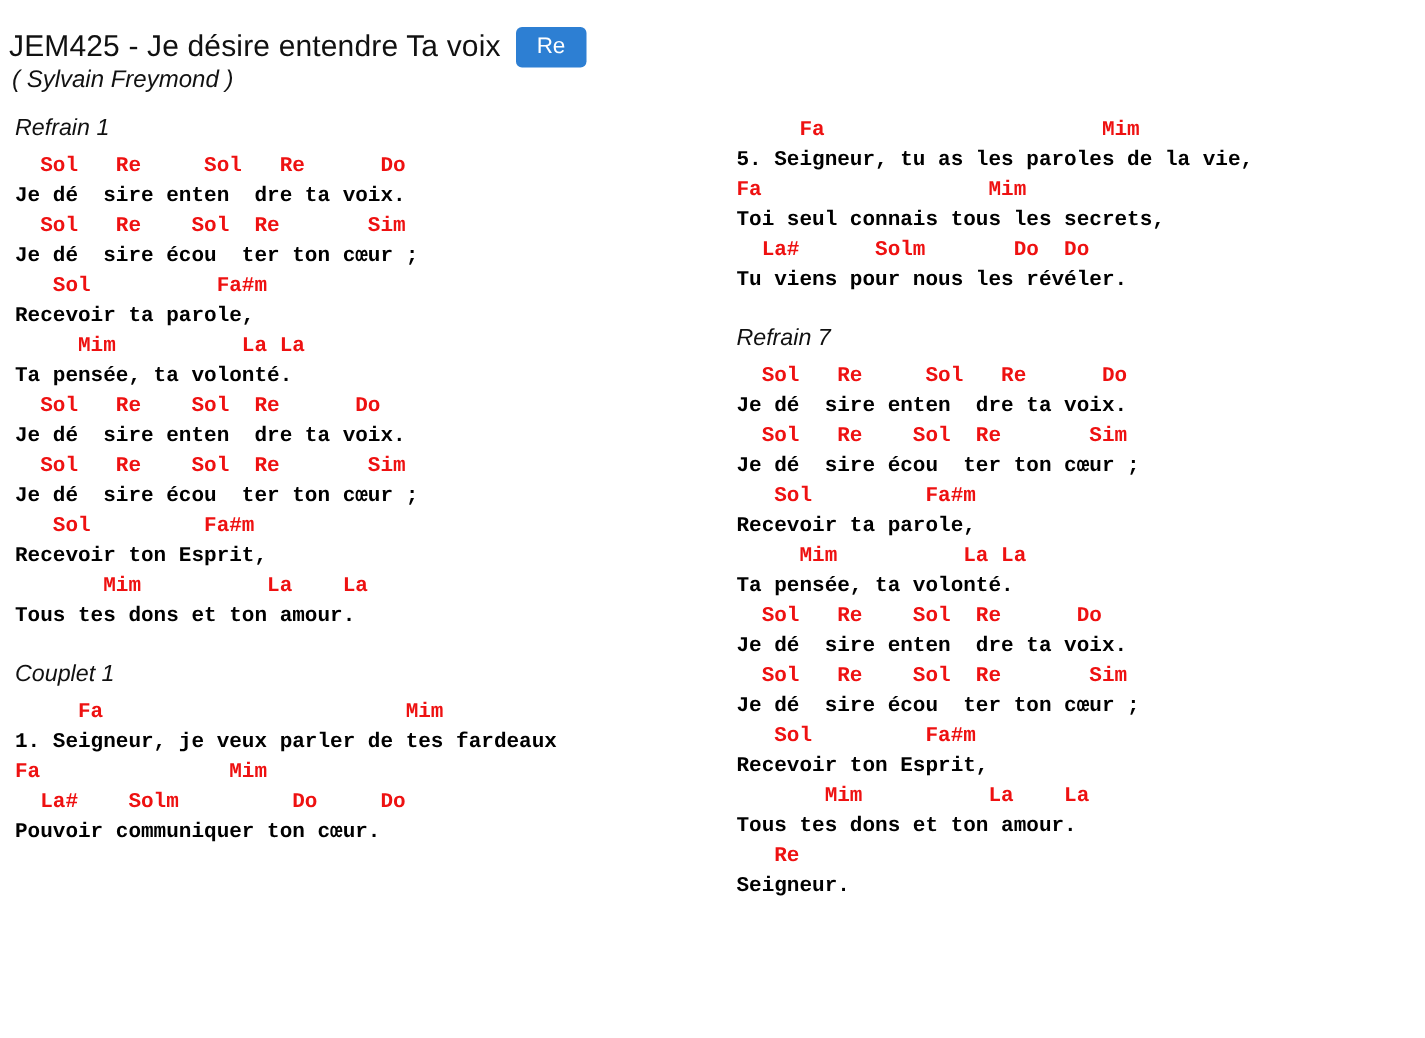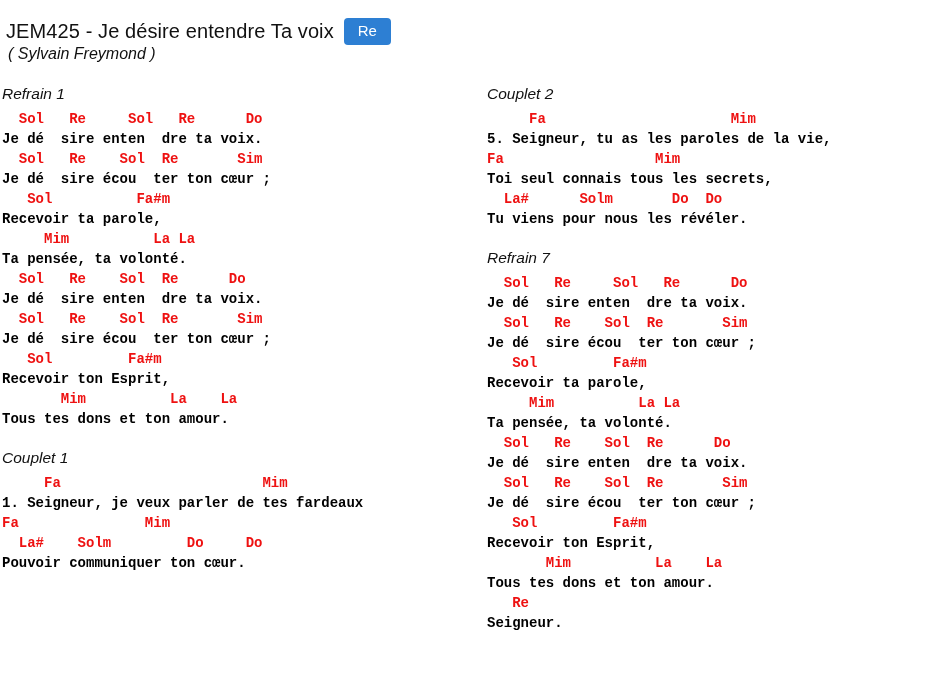"Refrain 1" .columns { margin-top: 22px -> 14px; padding-left: none -> 8px }
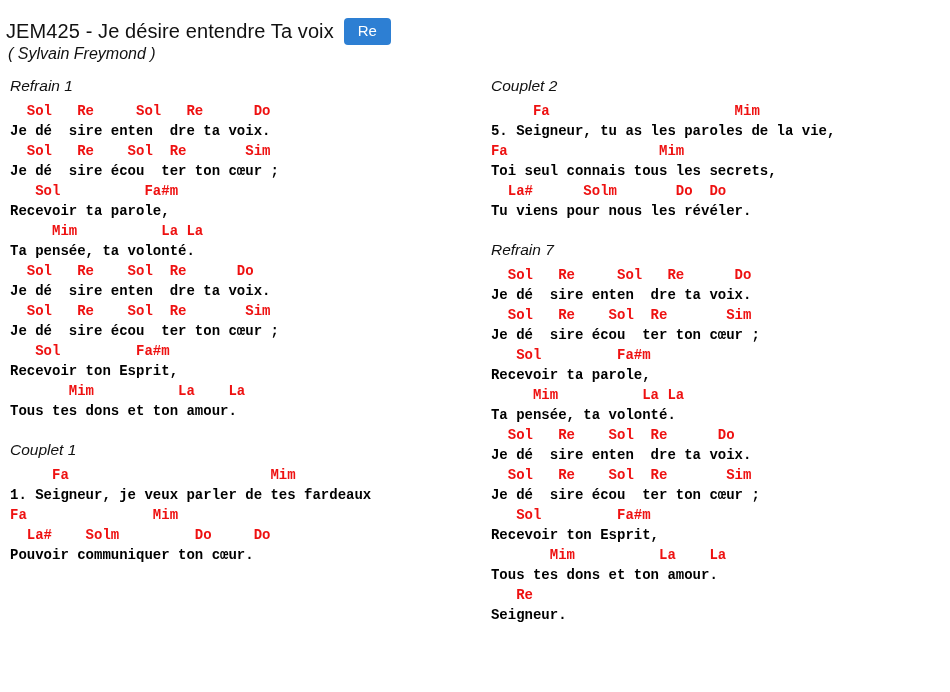"Couplet 2" div.section-heading { html: <div>Couplet 2</div> -> none }
